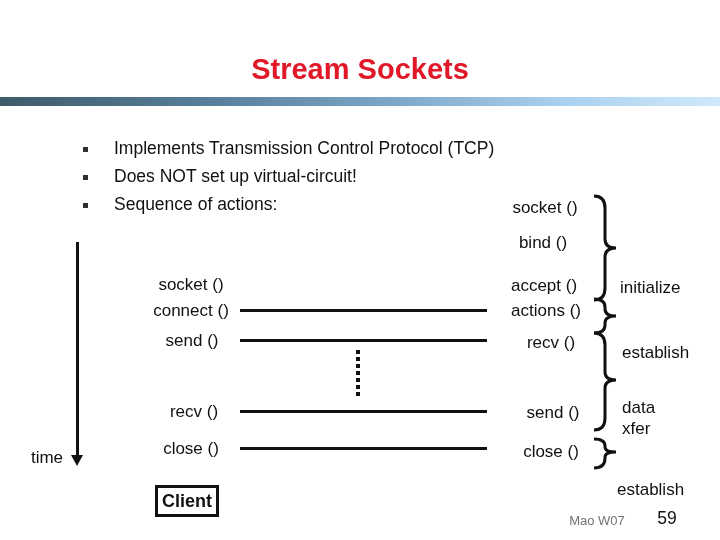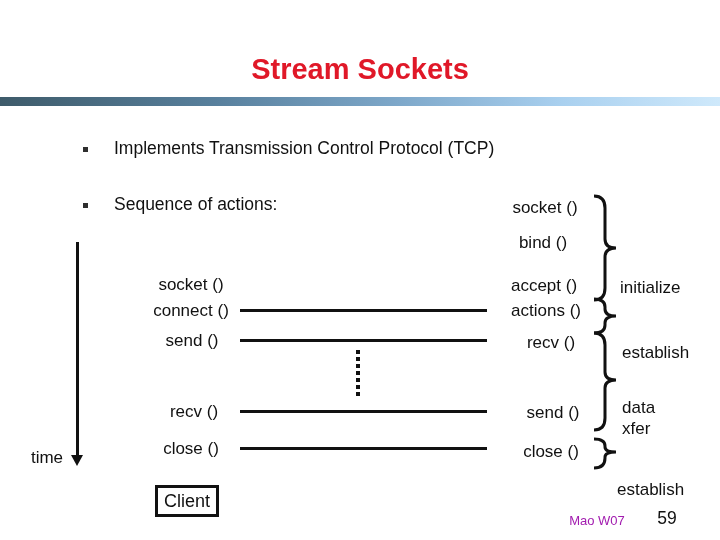"Does NOT set up virtual-circuit!" div.bullet-row { html: none -> <div> <span></span> <span>Does NOT set up virtual-circuit!</span> </div> }
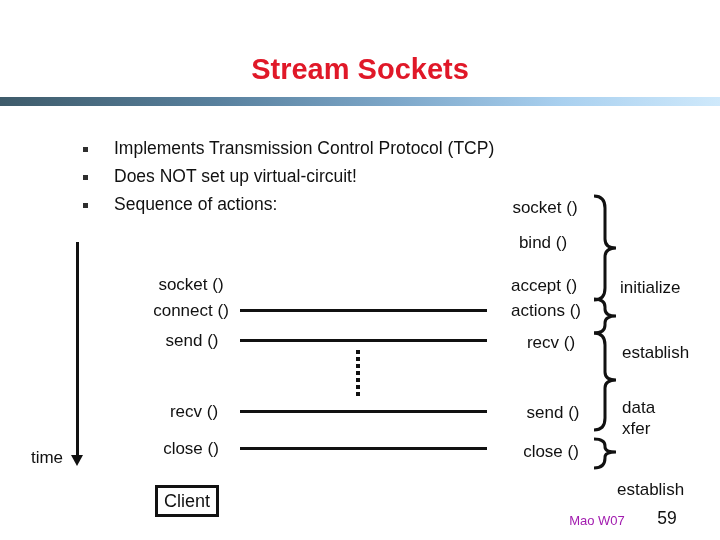"Client" .actor-box { font-weight: none -> bold }
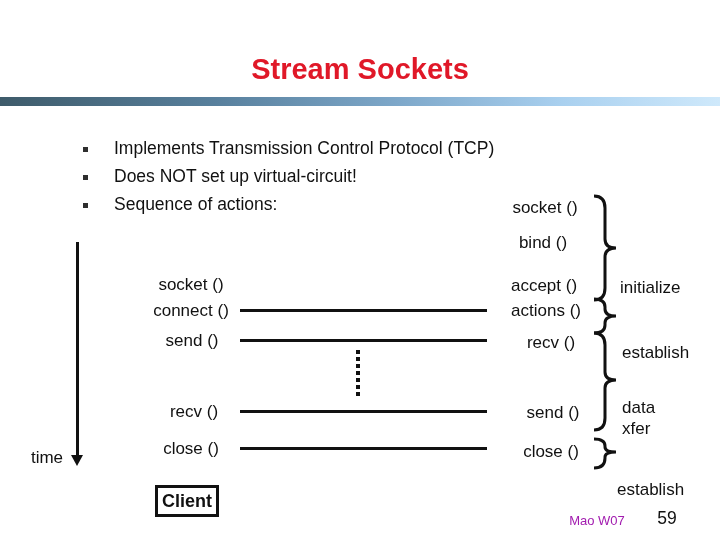"Mao W07" .footer-author { color: #a21caf -> #737373 }
